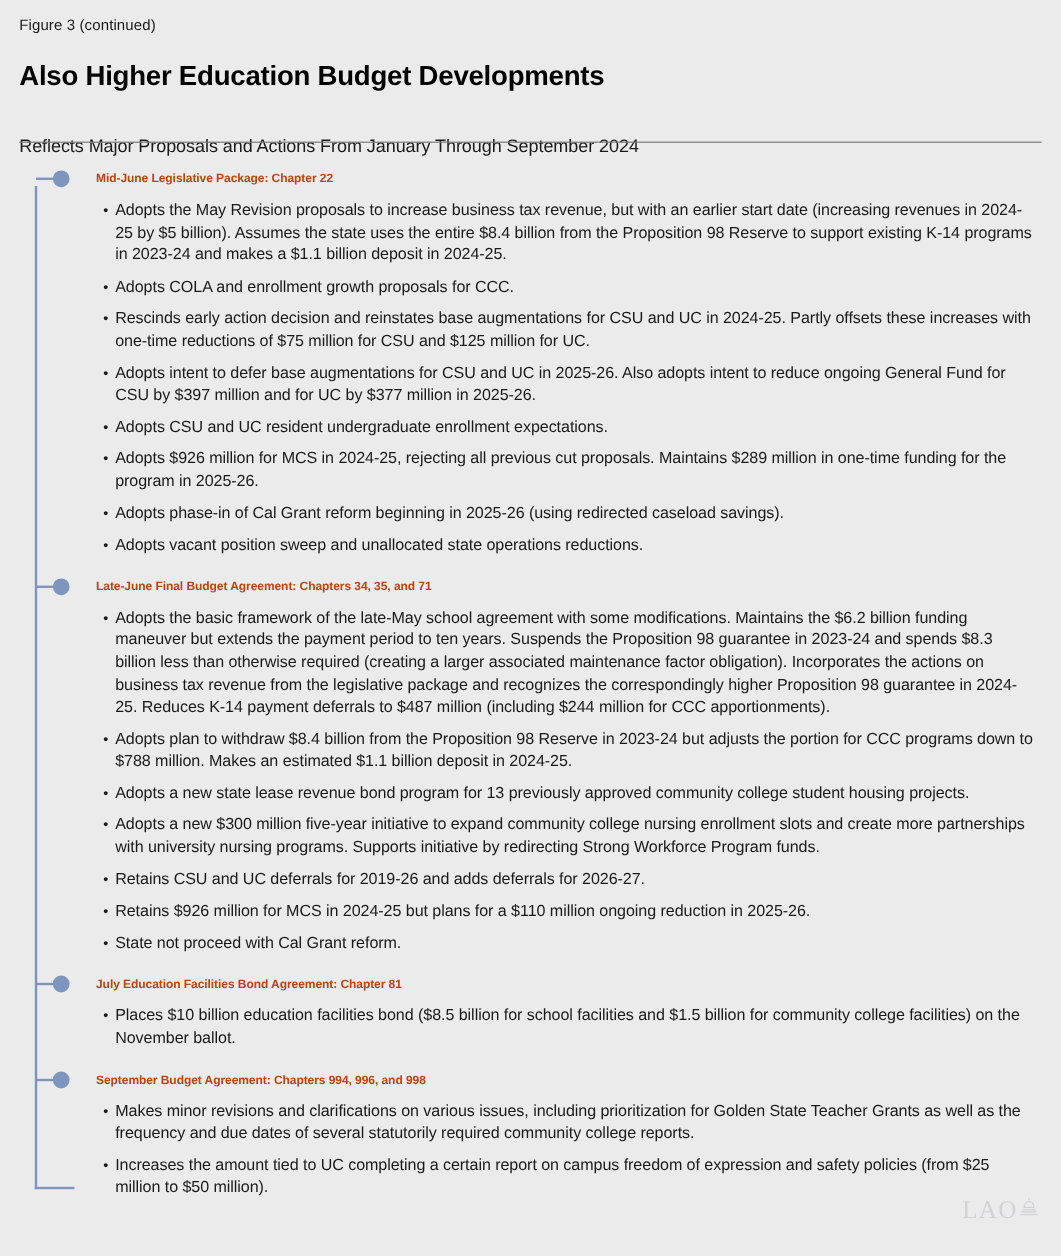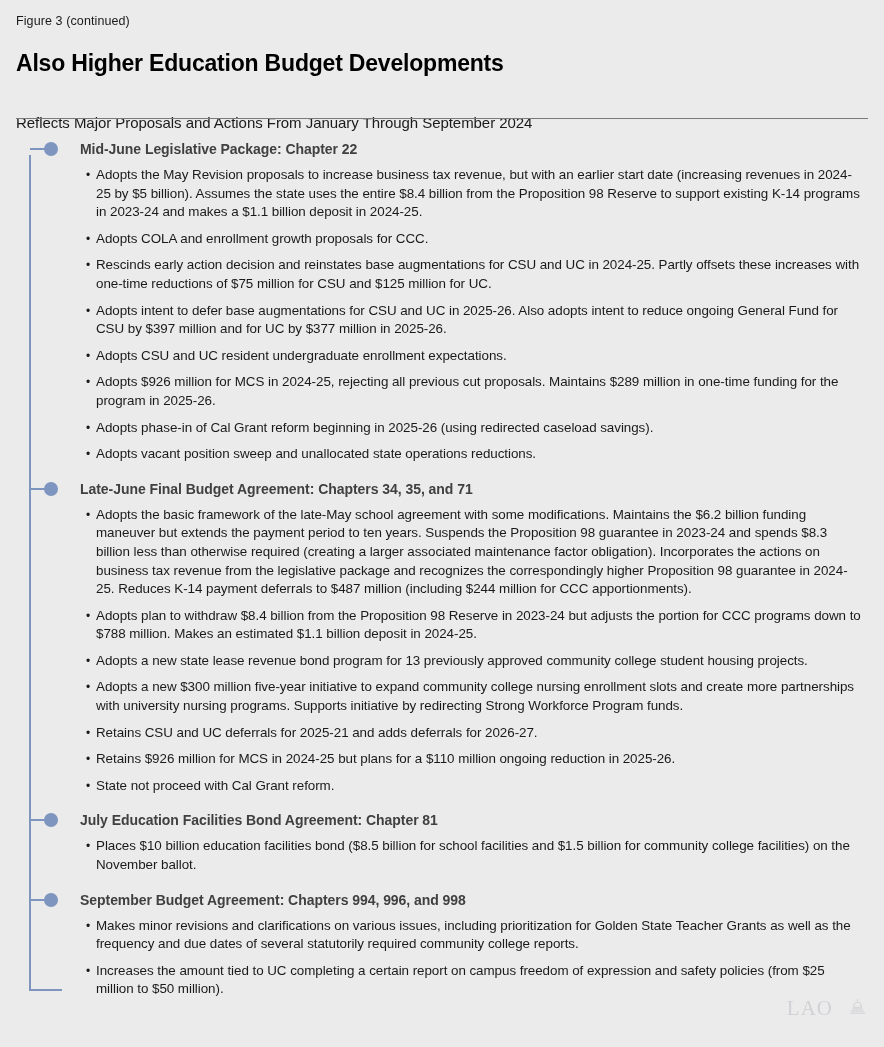"Mid-June Legislative Package: Chapter 22" .section-head { color: #404040 -> #c2410c; font-size: 14px -> 10px }
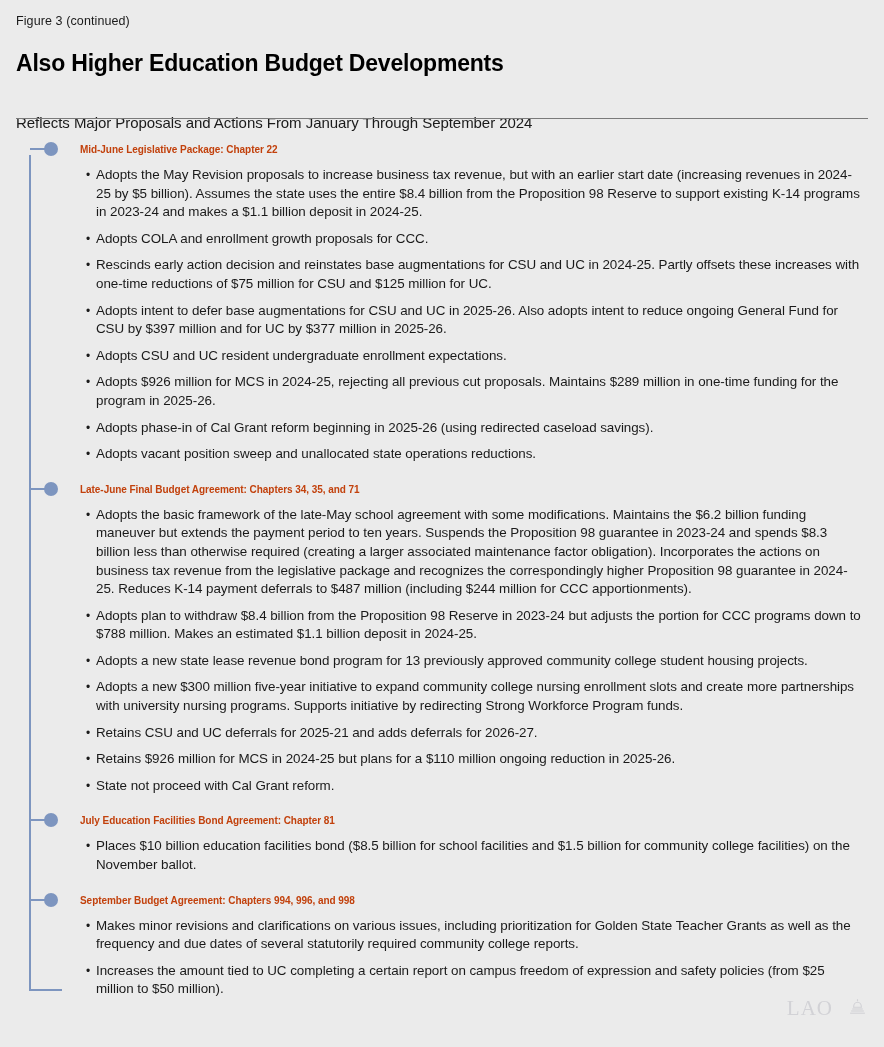"Retains CSU and UC deferrals" li { text: 2025-21 -> 2019-26 }
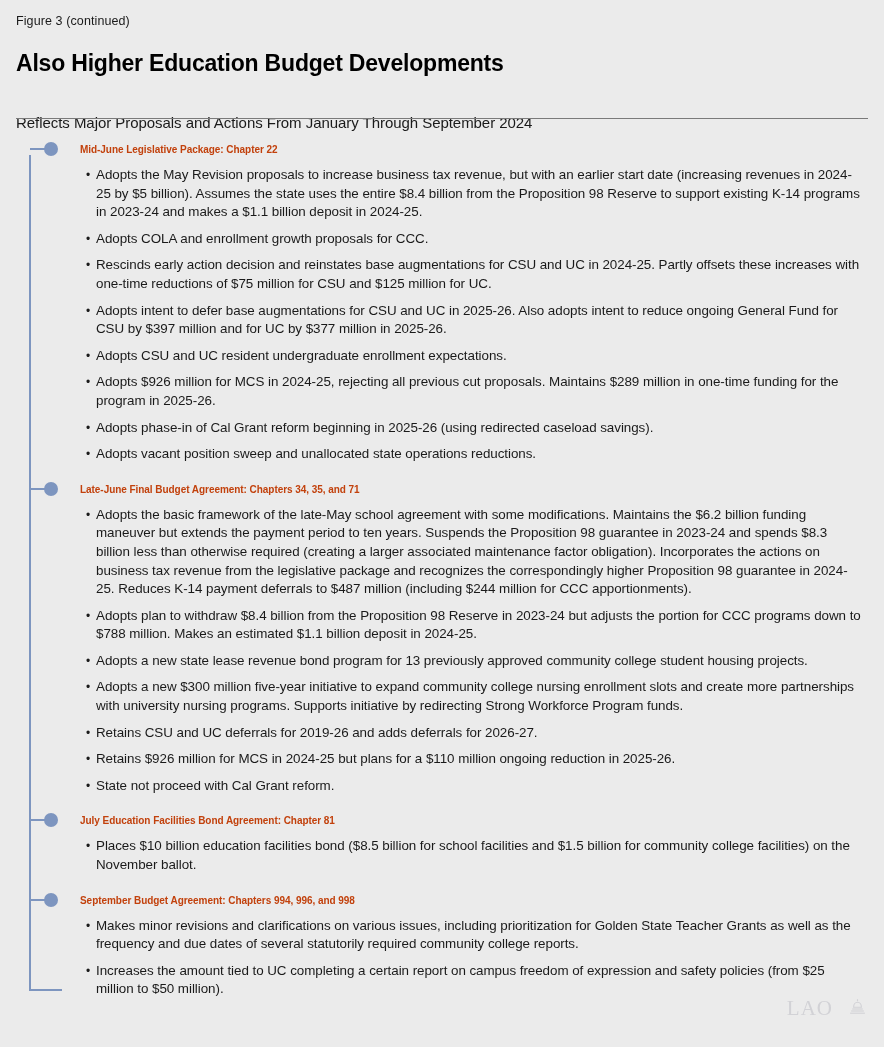"LAO" .lao-logo { align-items: flex-start -> center; gap: 15px -> 0px }
